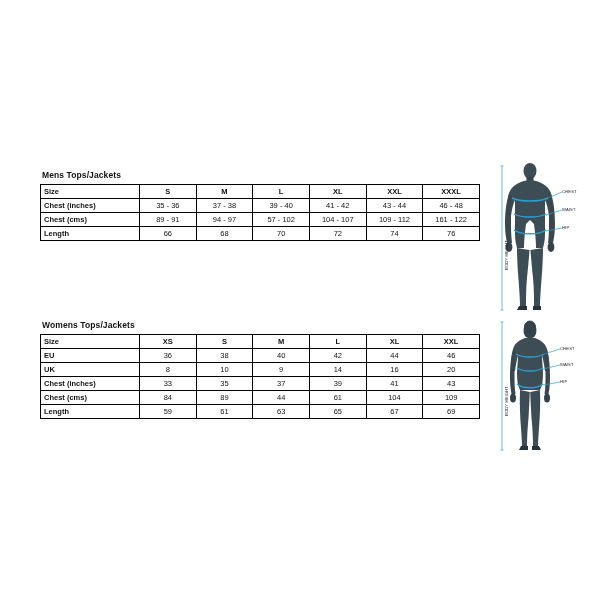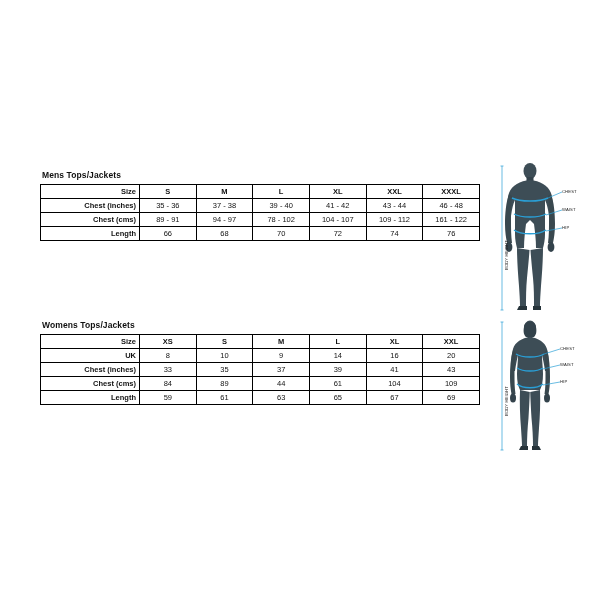"Size" table.size-table th.row-head, table.size-table td.row-head { text-align: right -> left }
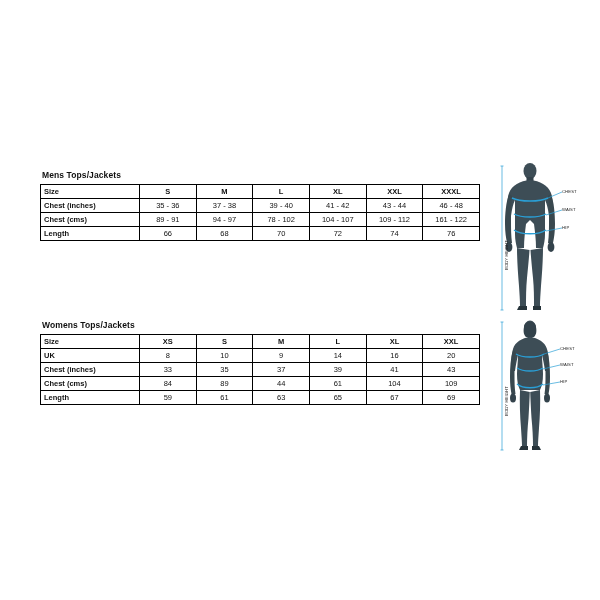"78 - 102" td { text: 78 -> 57 }
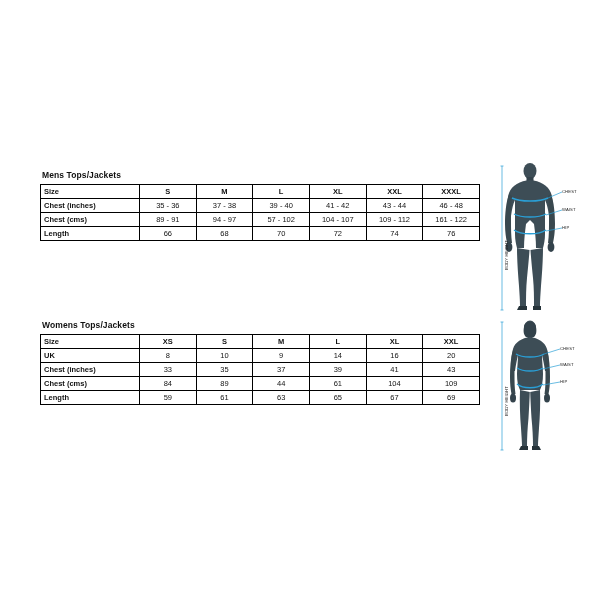"EU" tr { html: none -> <tr> <td>EU</td> <td>36</td> <td>38</td> <td>40</td> <td>42</td> <td>44</td> <td>46</td> </tr> }
